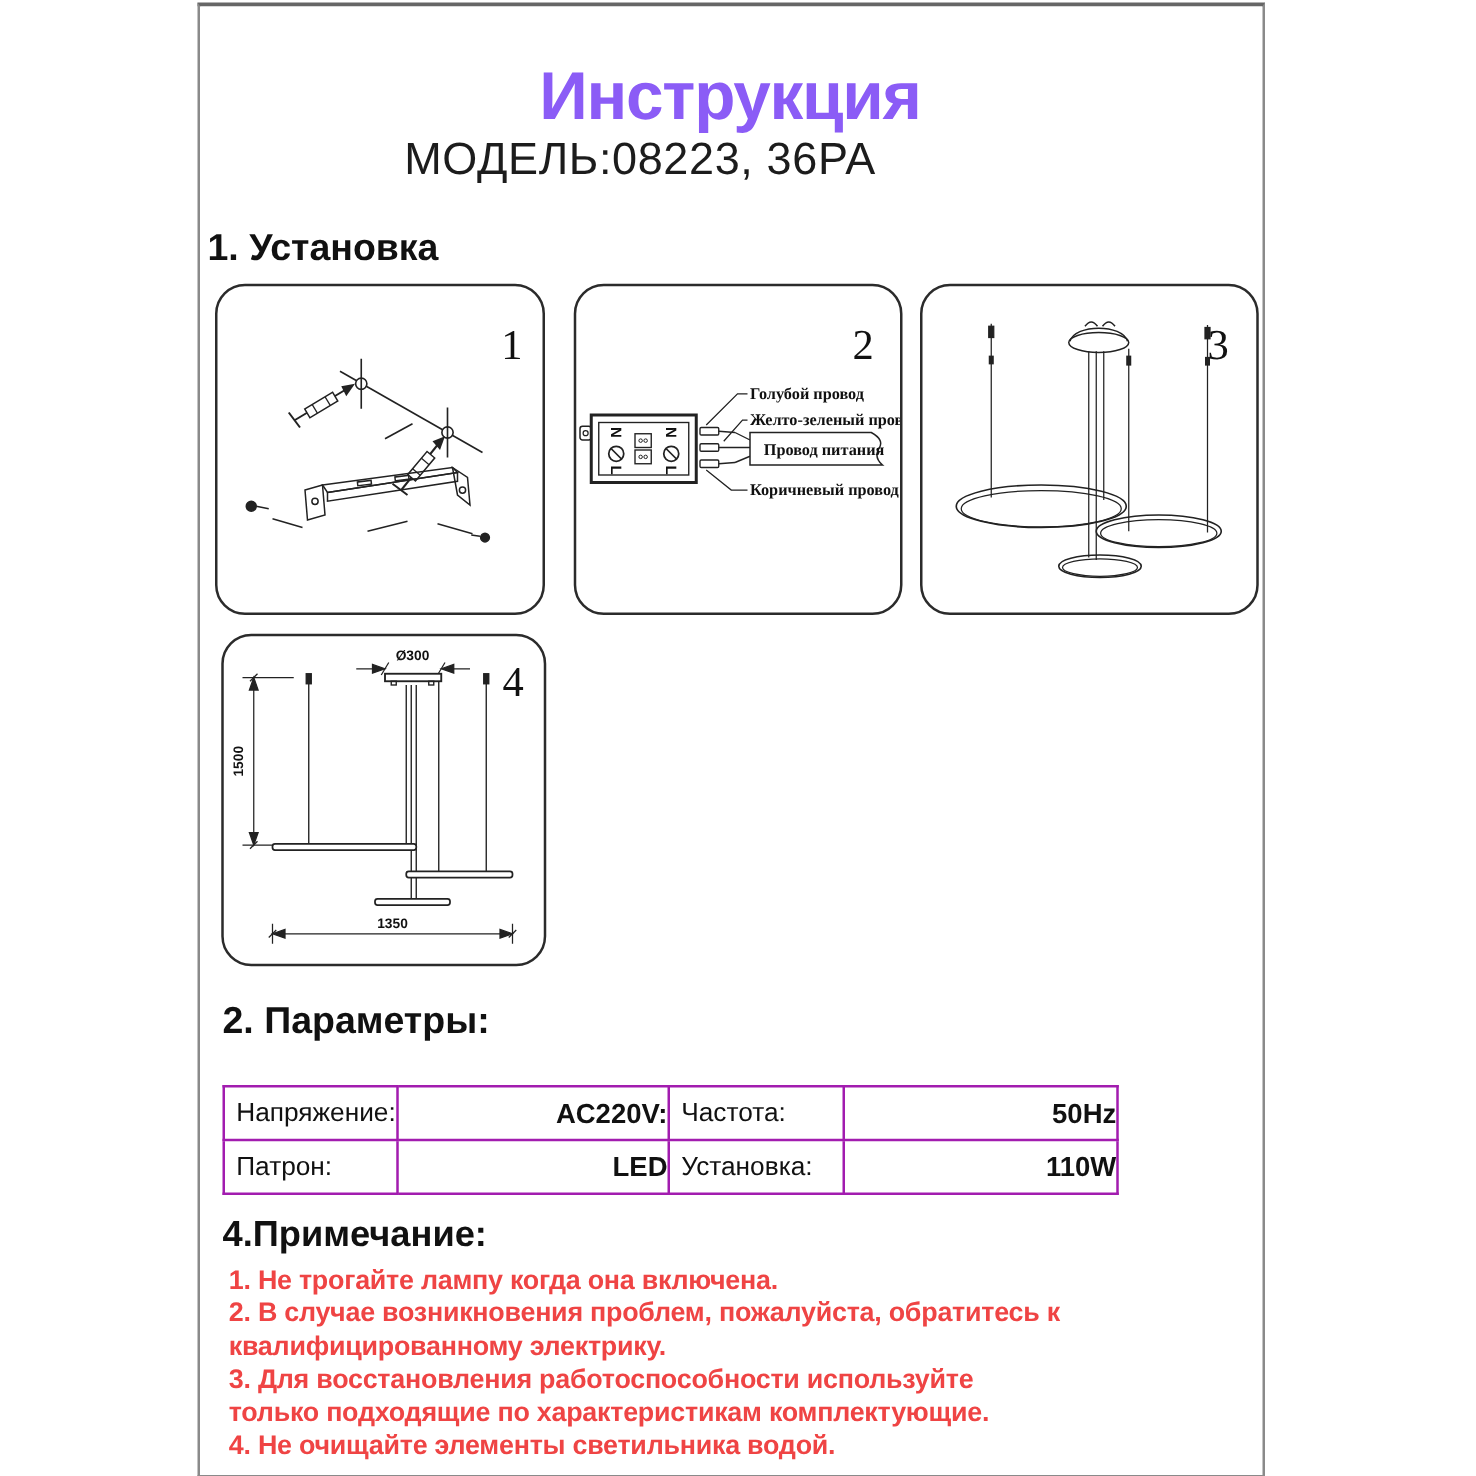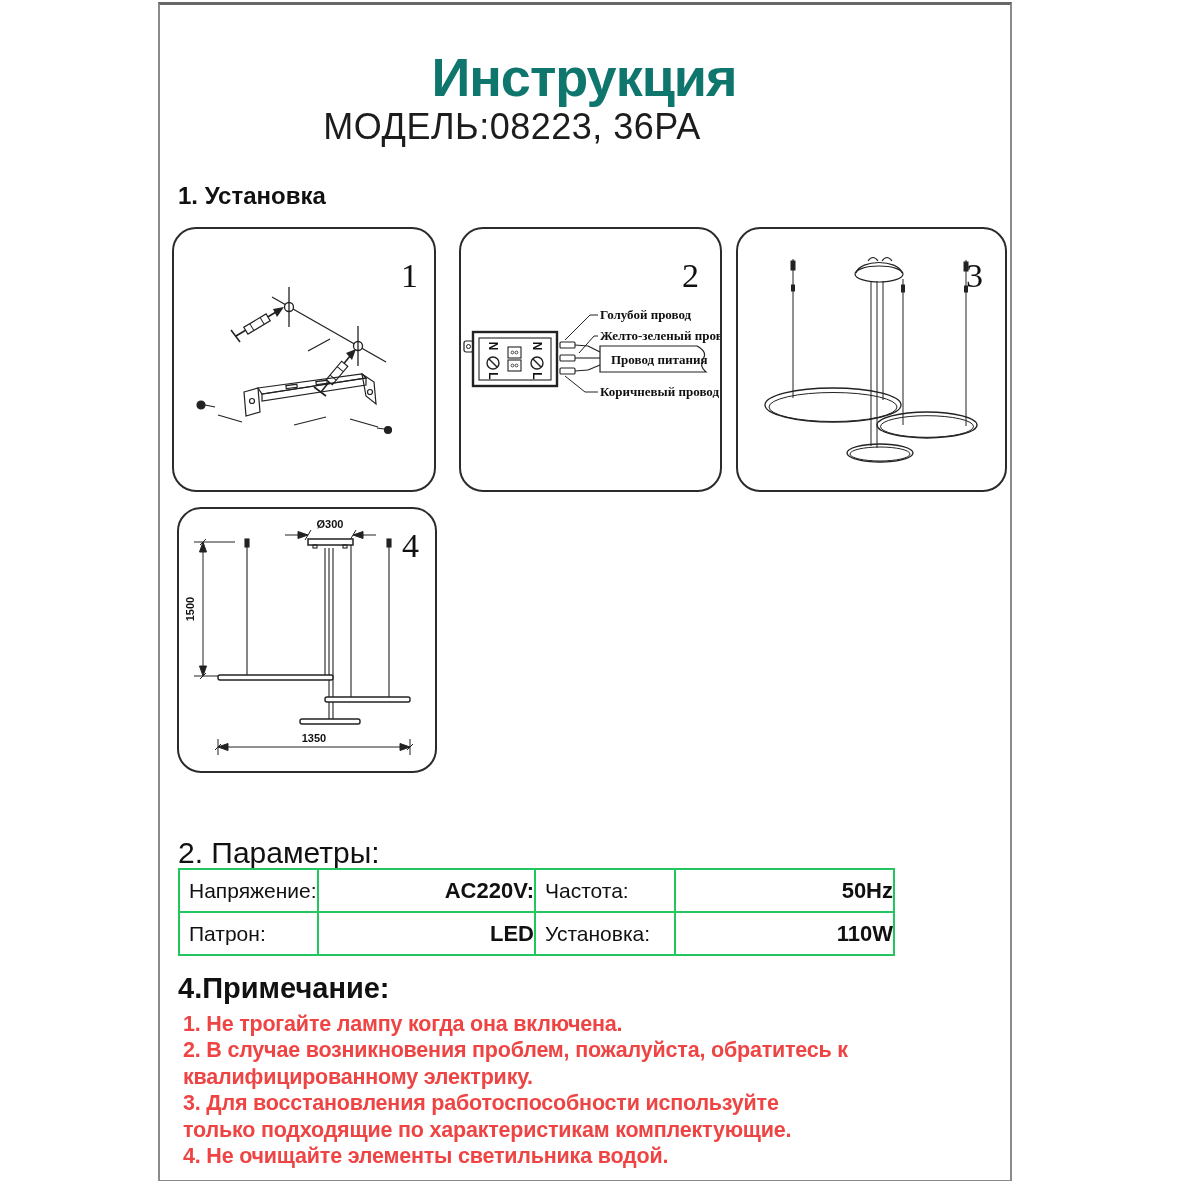"Инструкция" .title { color: #0f766e -> #8b5cf6 }
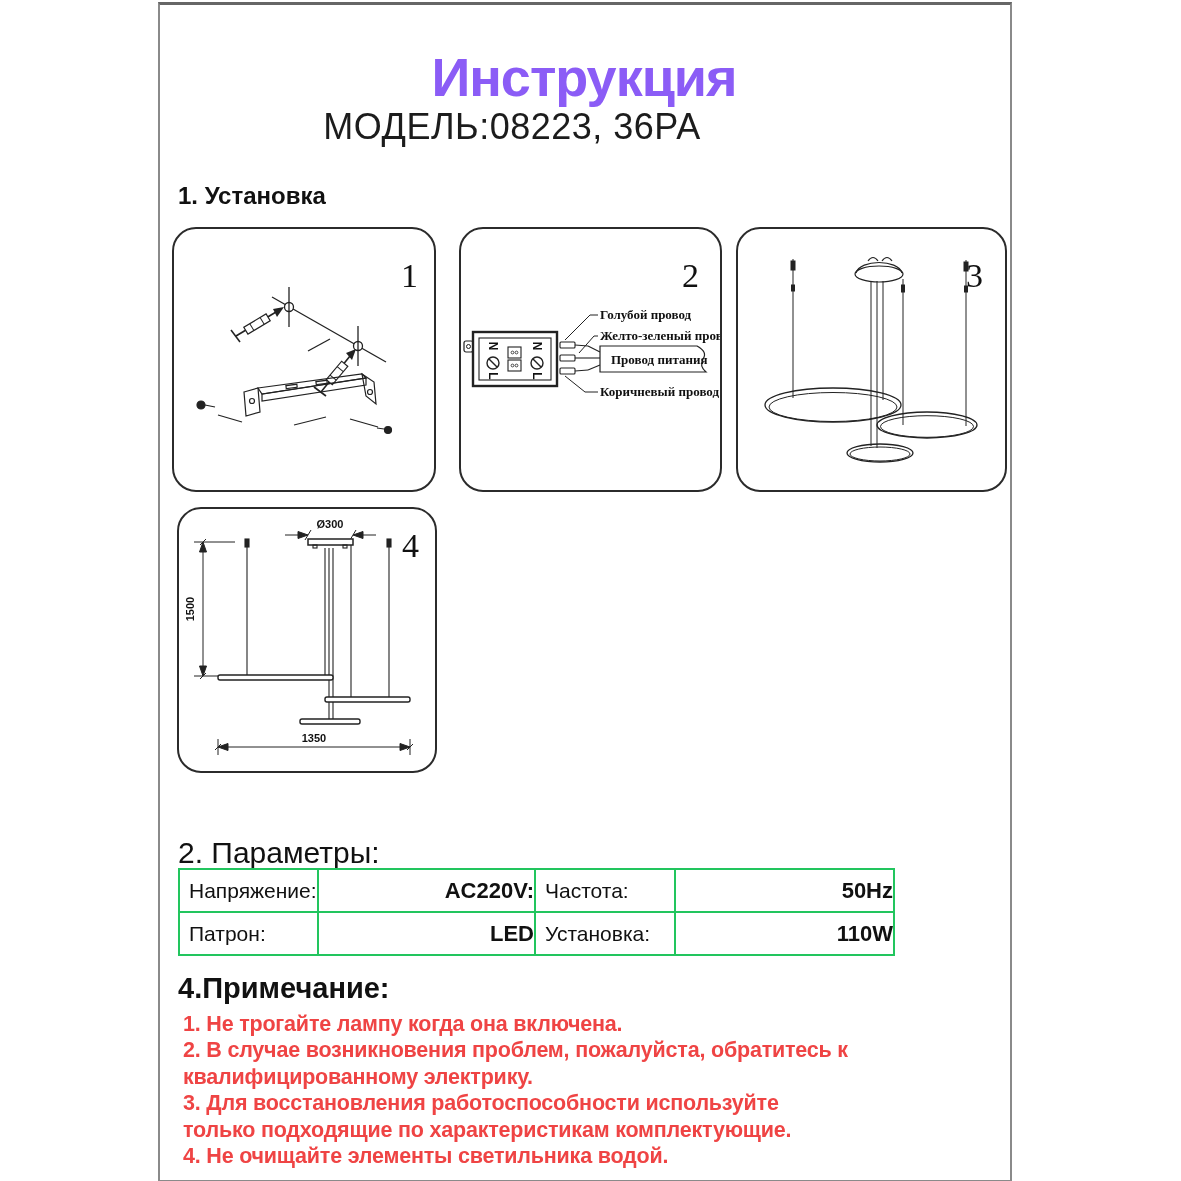"1. Установка" .h1 { font-size: 24px -> 30px; left: 178px -> 166px }
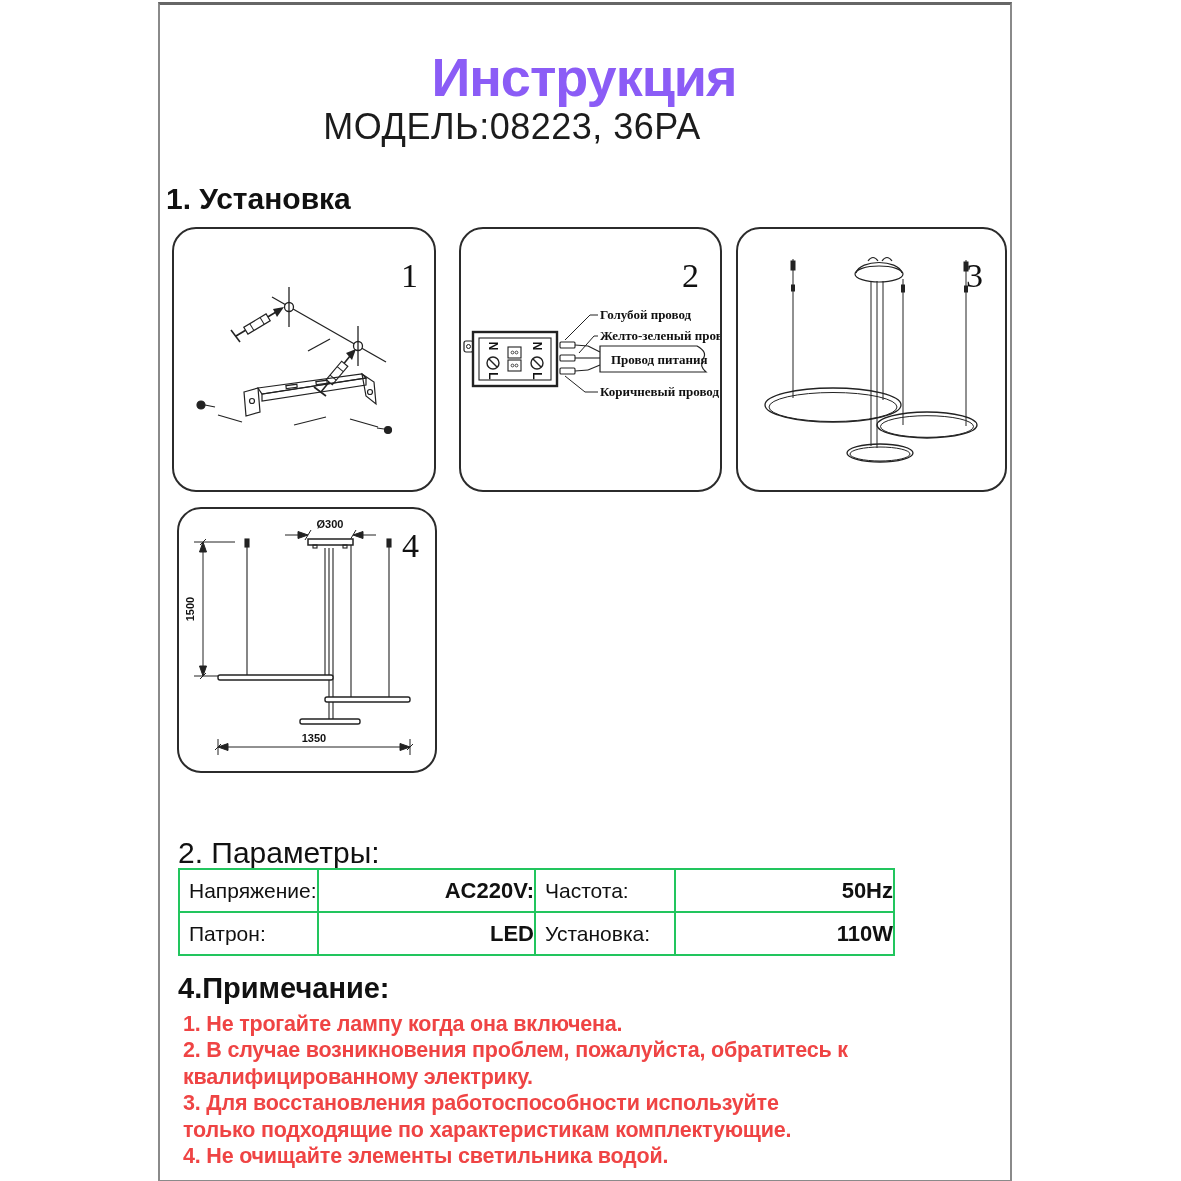"2. Параметры:" .h2 { font-weight: normal -> bold; top: 836px -> 800px }
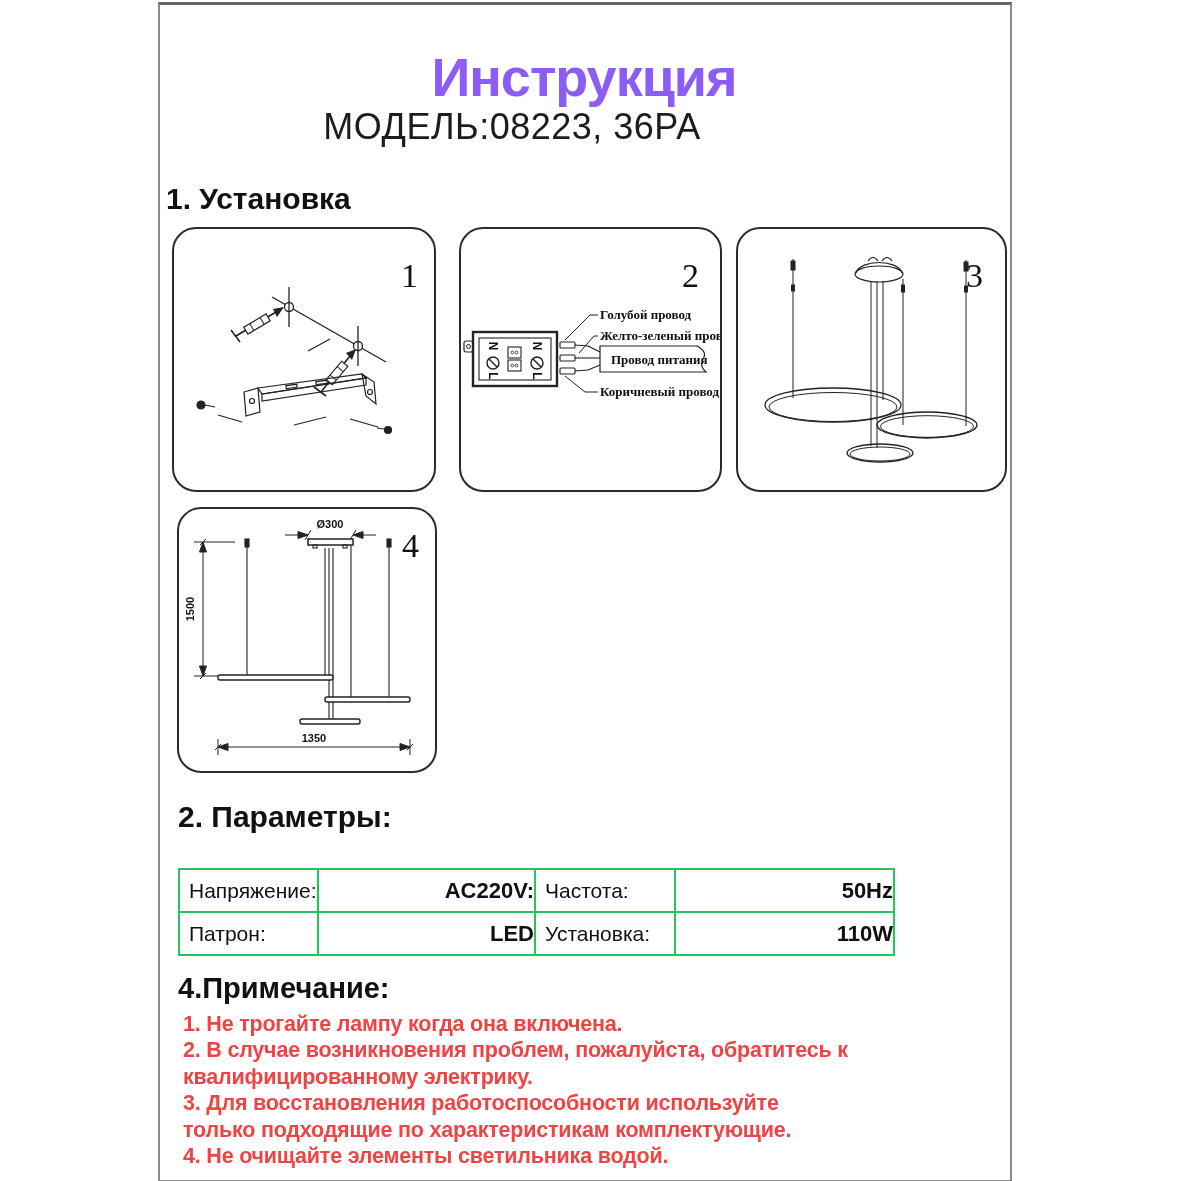"Напряжение:" .params td { border: 2px solid #22c55e -> 2px solid #a21caf }
